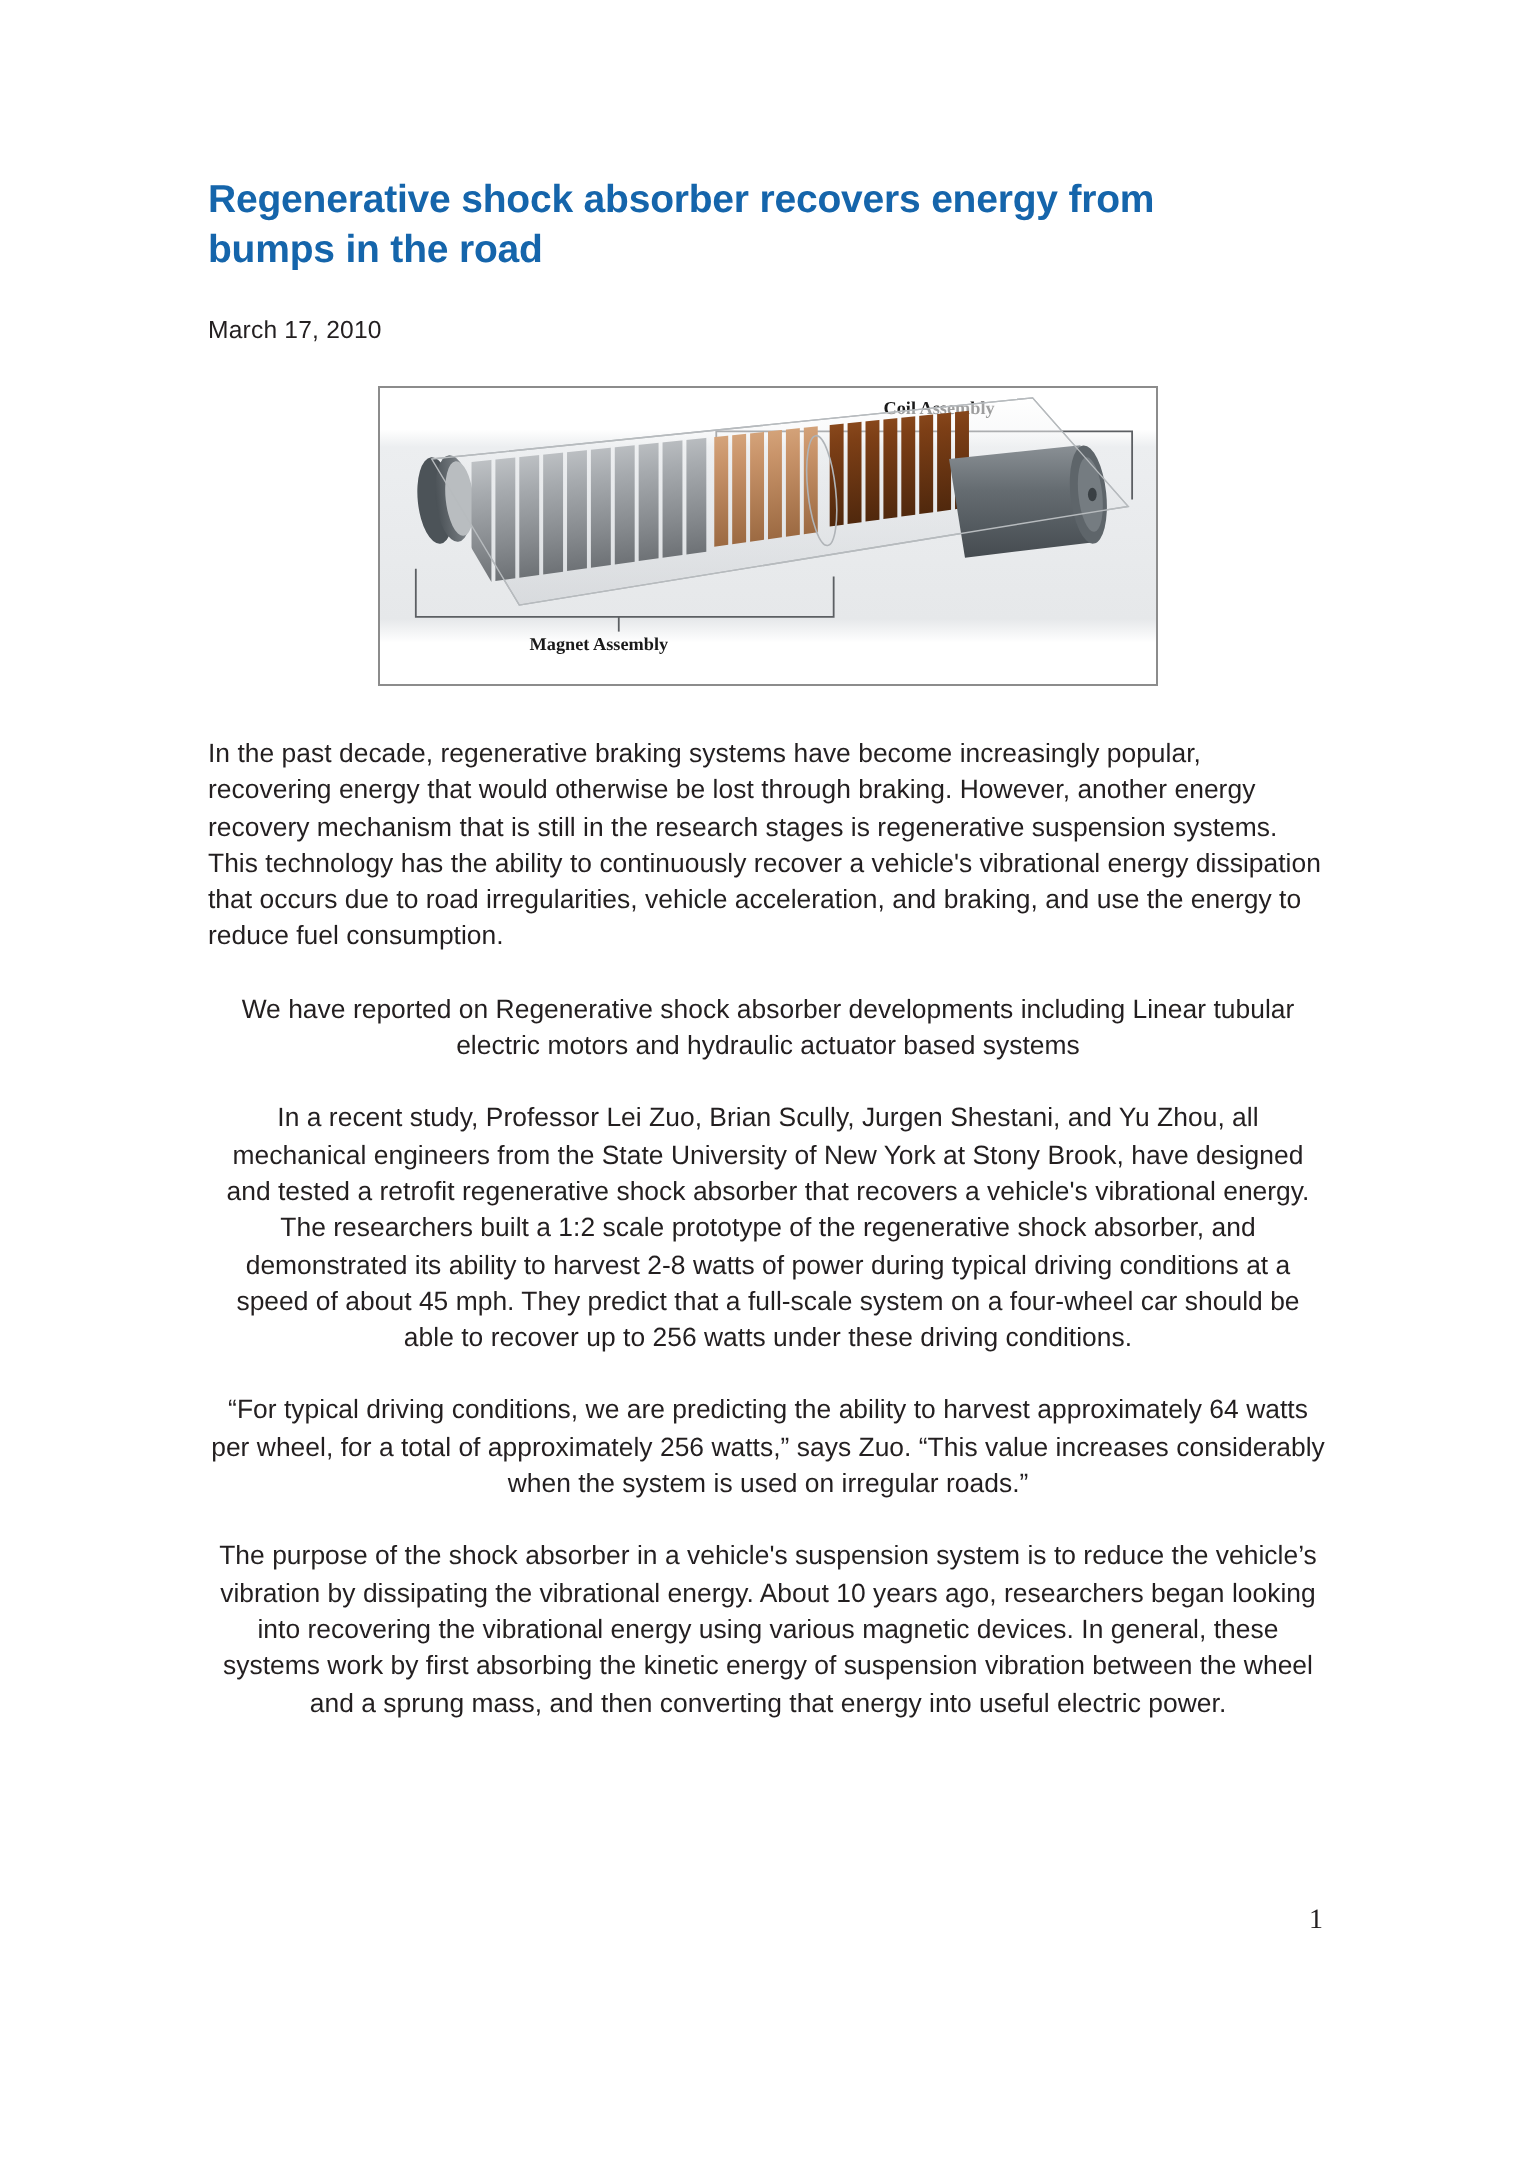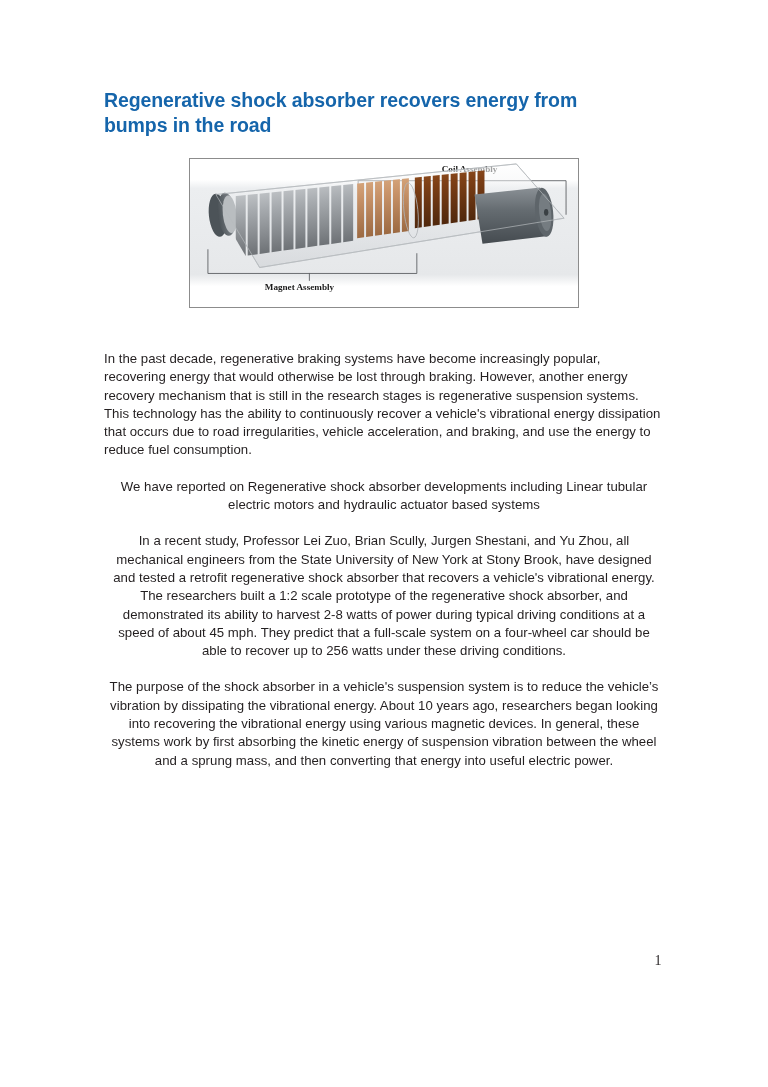"March 17, 2010" p.doc-date { html: none -> <p>March 17, 2010</p> }
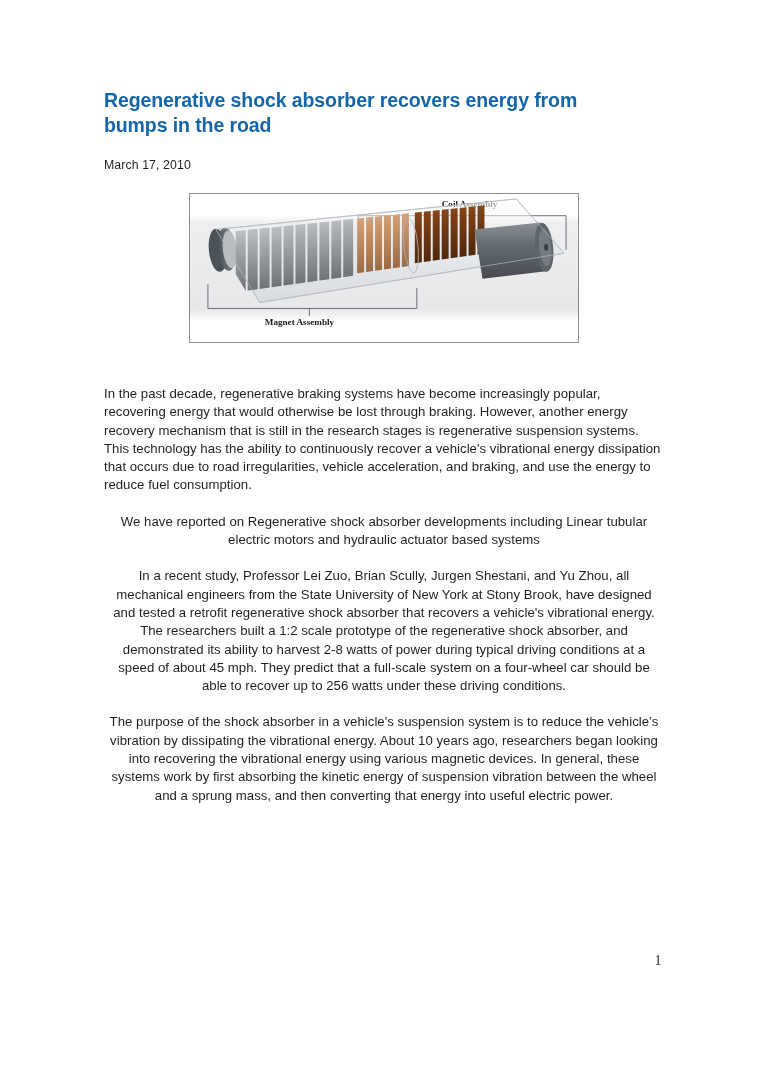"In the past decade, regenerative" .body-block { margin-top: 42px -> 25px }
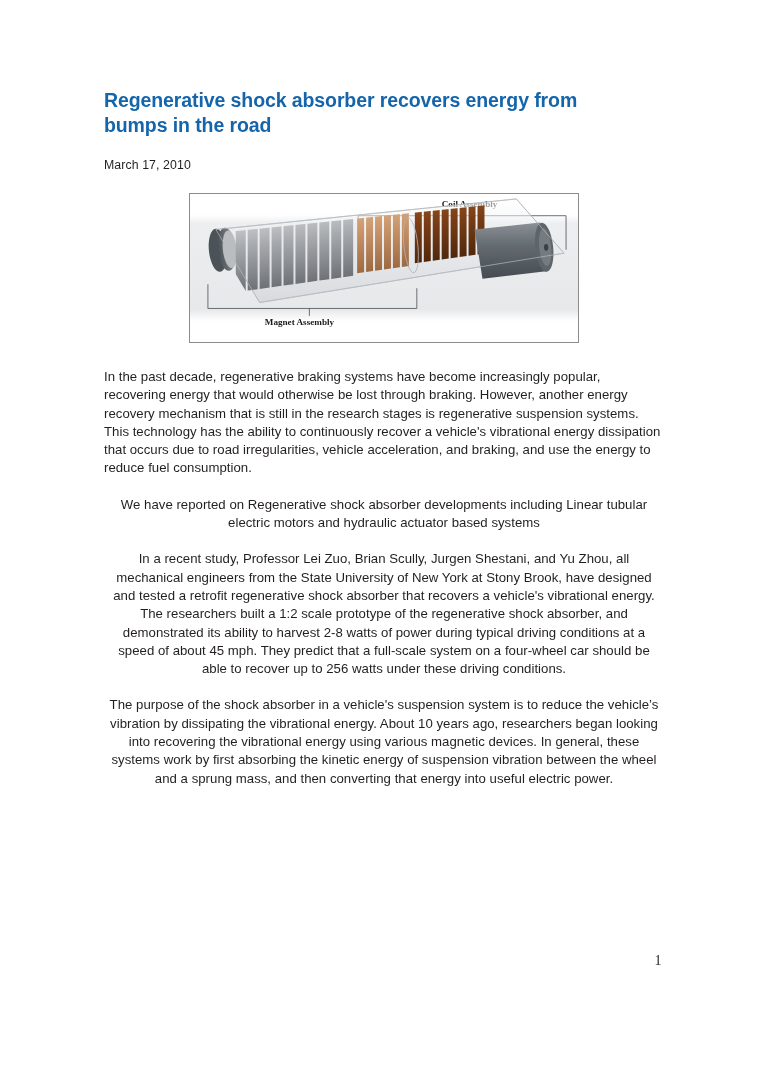"“For typical driving conditions, we" p.para { html: none -> <p>“For typical driving conditions, we are predicting the ability to harvest approximately 64 watts per wheel, for a total of approximately 256 watts,” says Zuo. “This value increases considerably when the system is used on irregular roads.”</p> }
